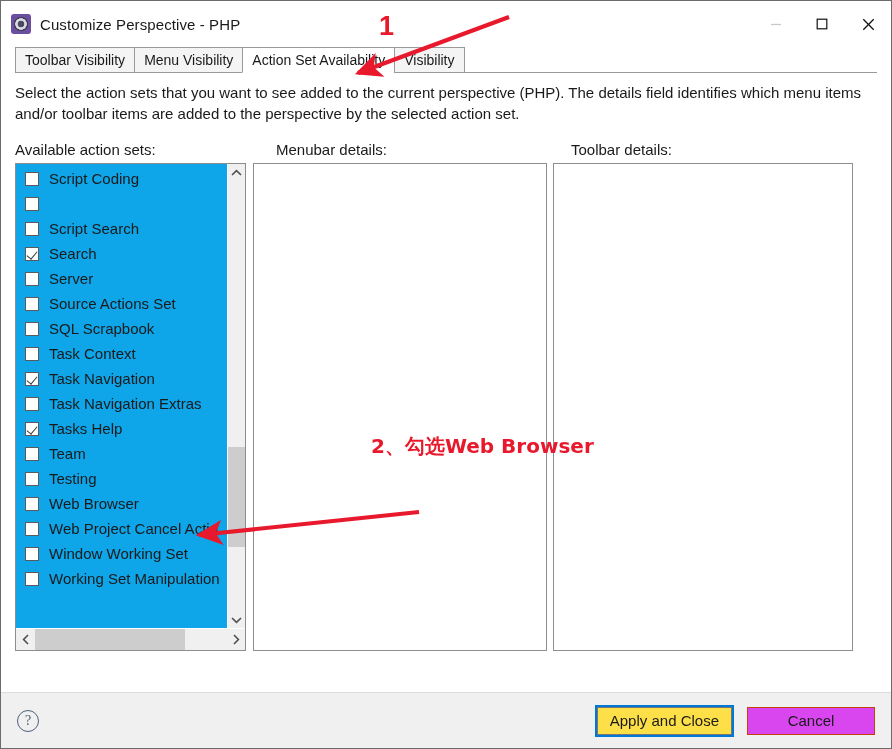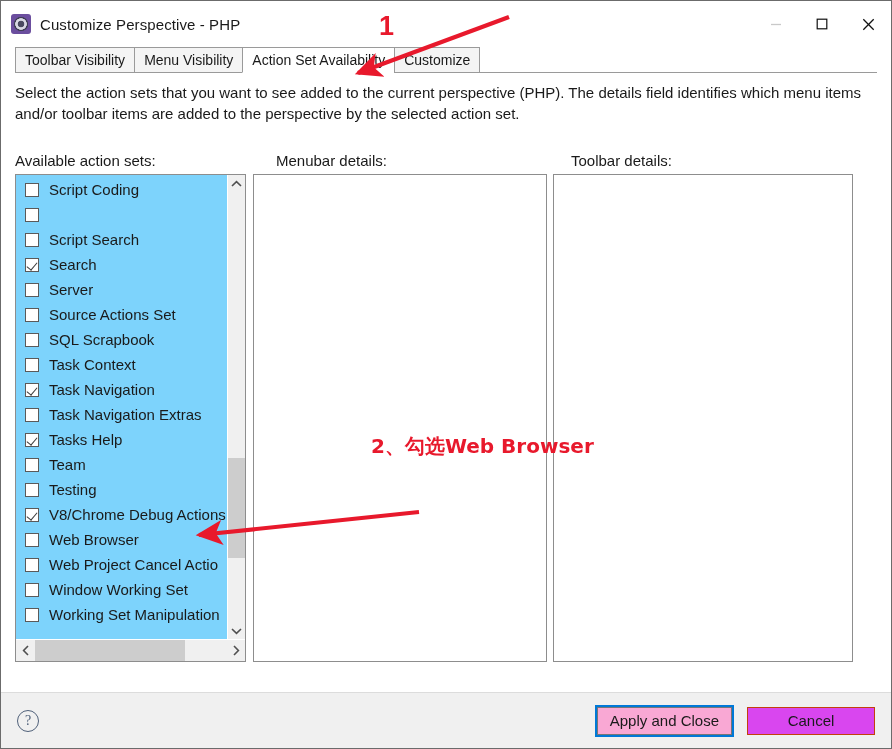"Customize" span { text: Customize -> Visibility }
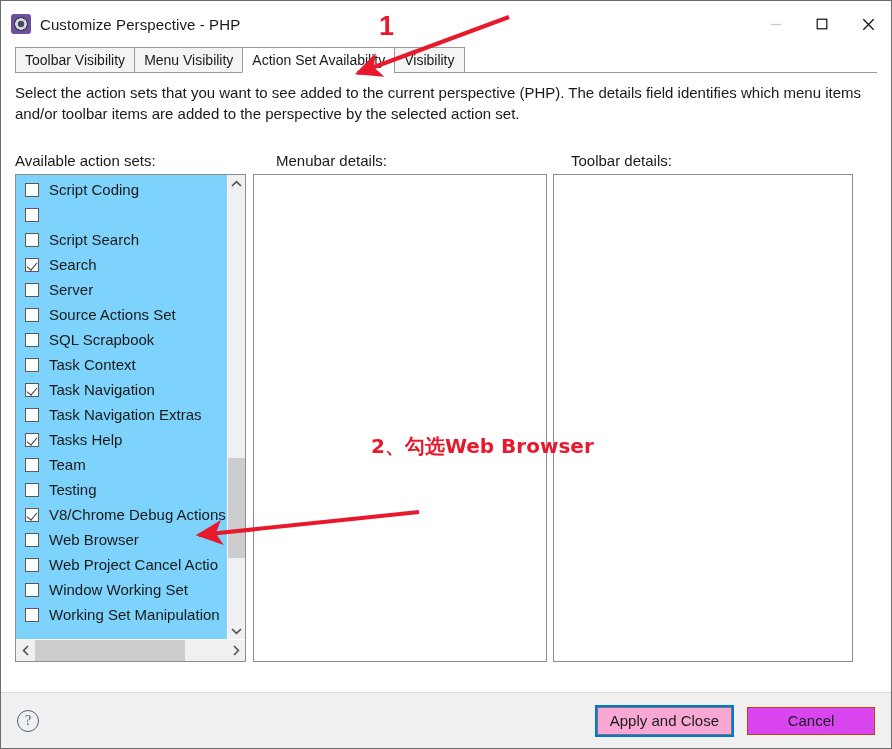"Available action sets:" .col-headers { margin-top: 28px -> 17px }
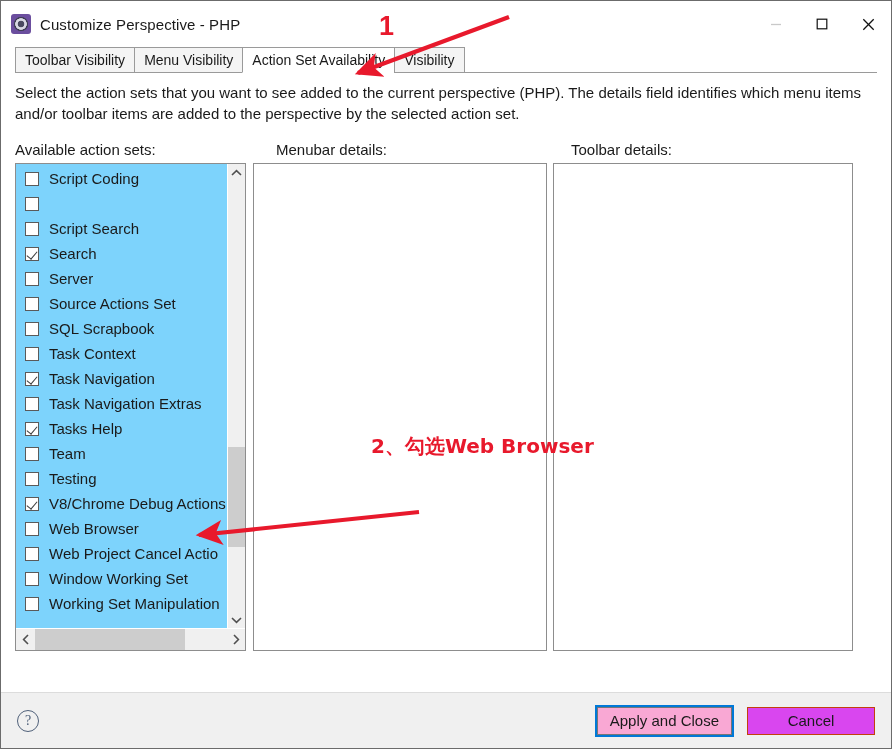"Script Coding" .listbox { background: #7dd3fc -> #0ea5e9 }
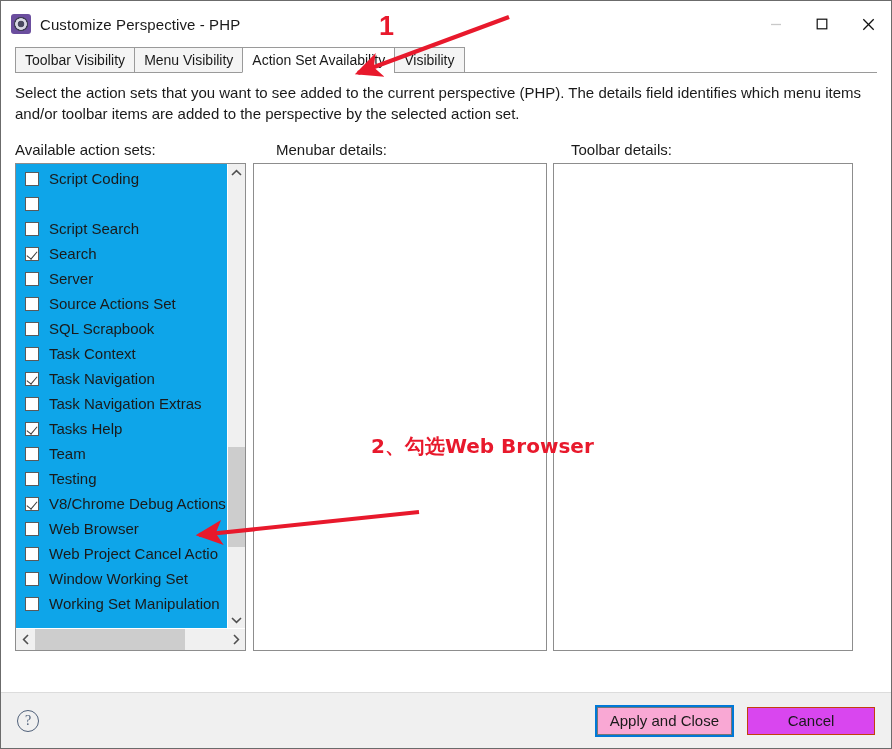"V8/Chrome Debug Actions" div.row { html: <div> <span></span> <span>V8/Chrome Debug Actions</span> </div> -> none }
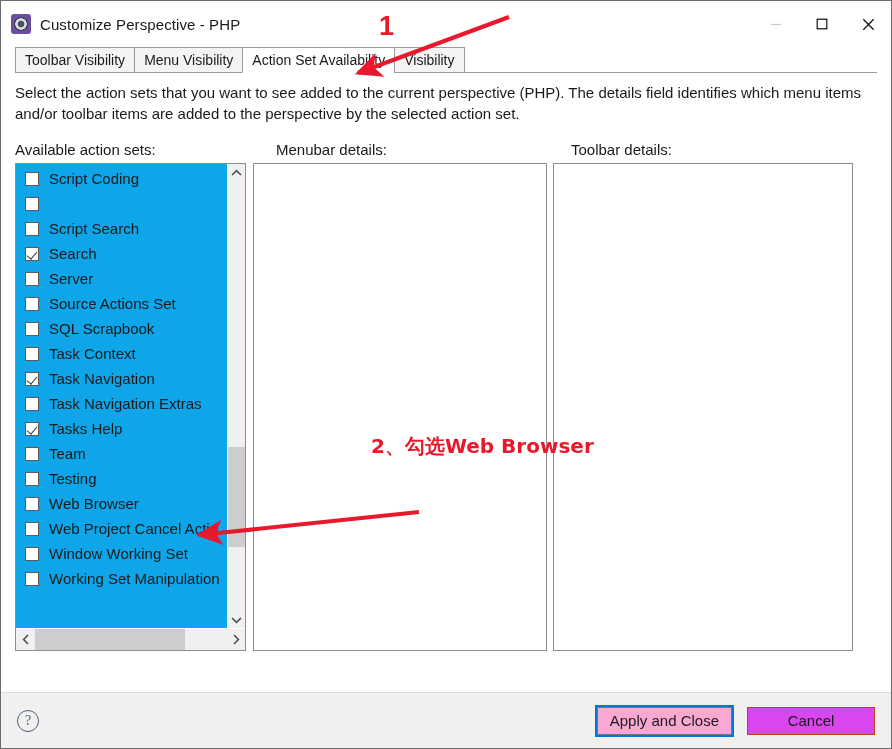"Apply and Close" .btn.default { background: #f9a8d4 -> #fde047 }
